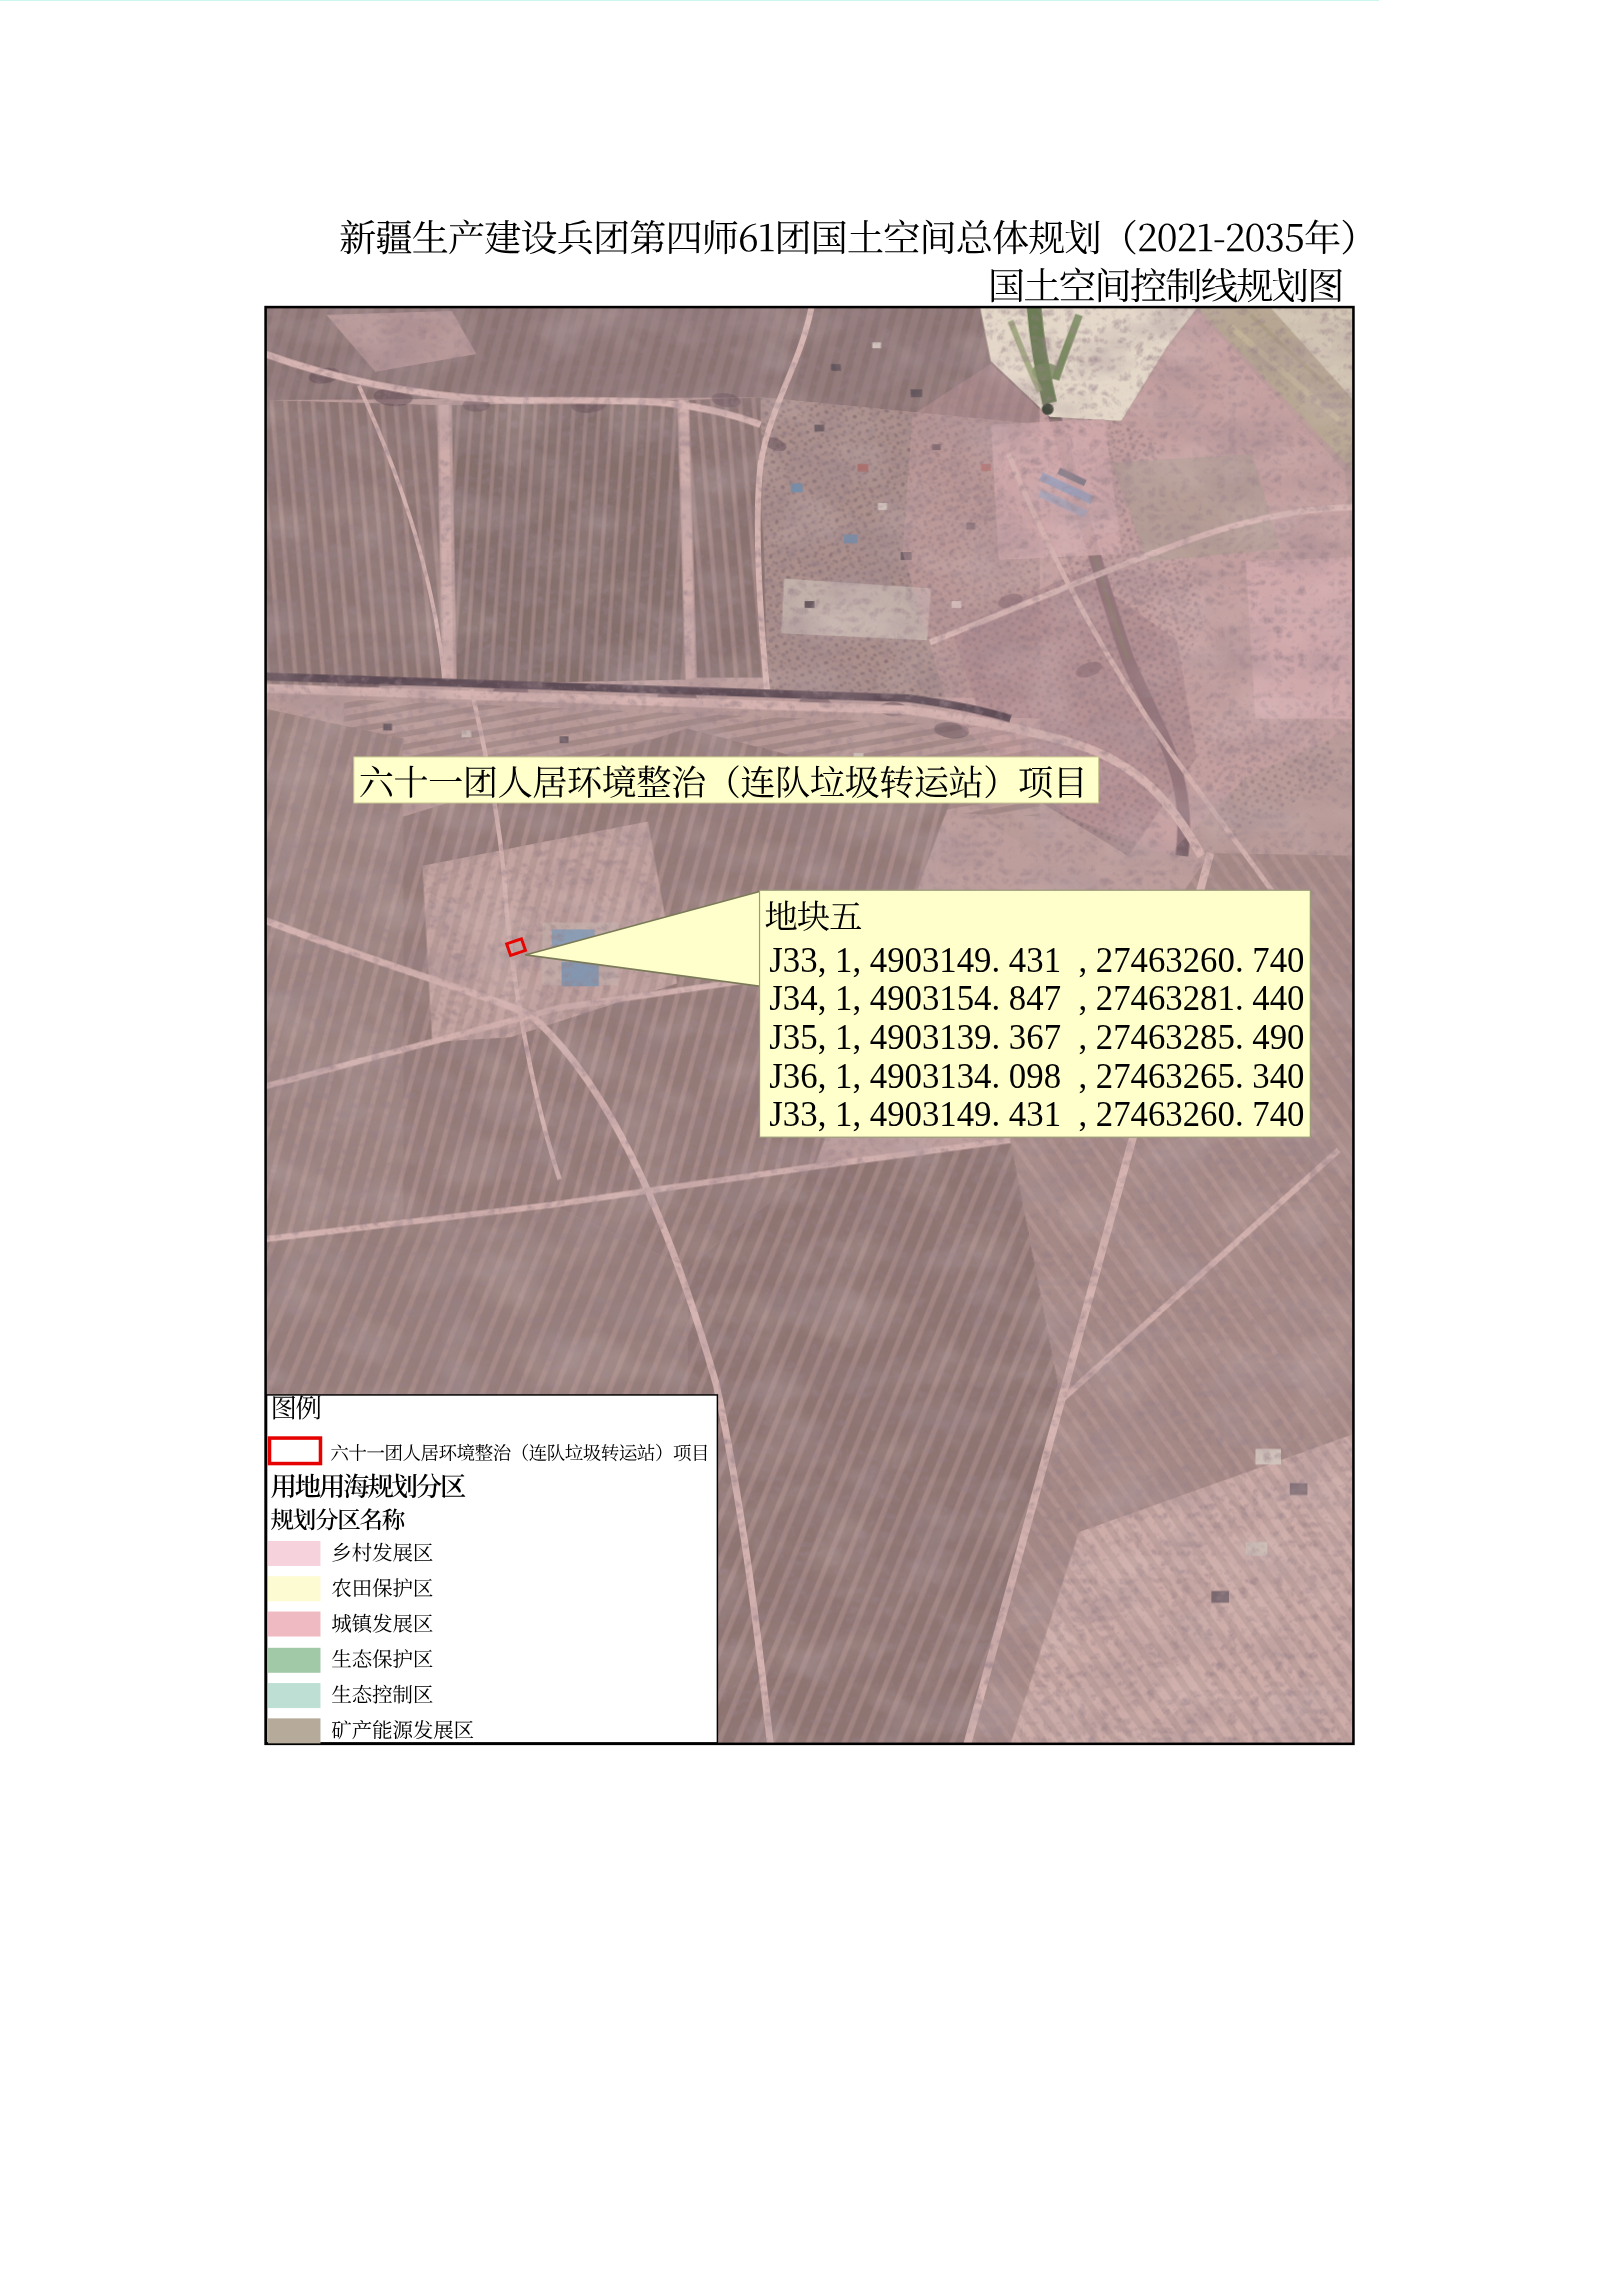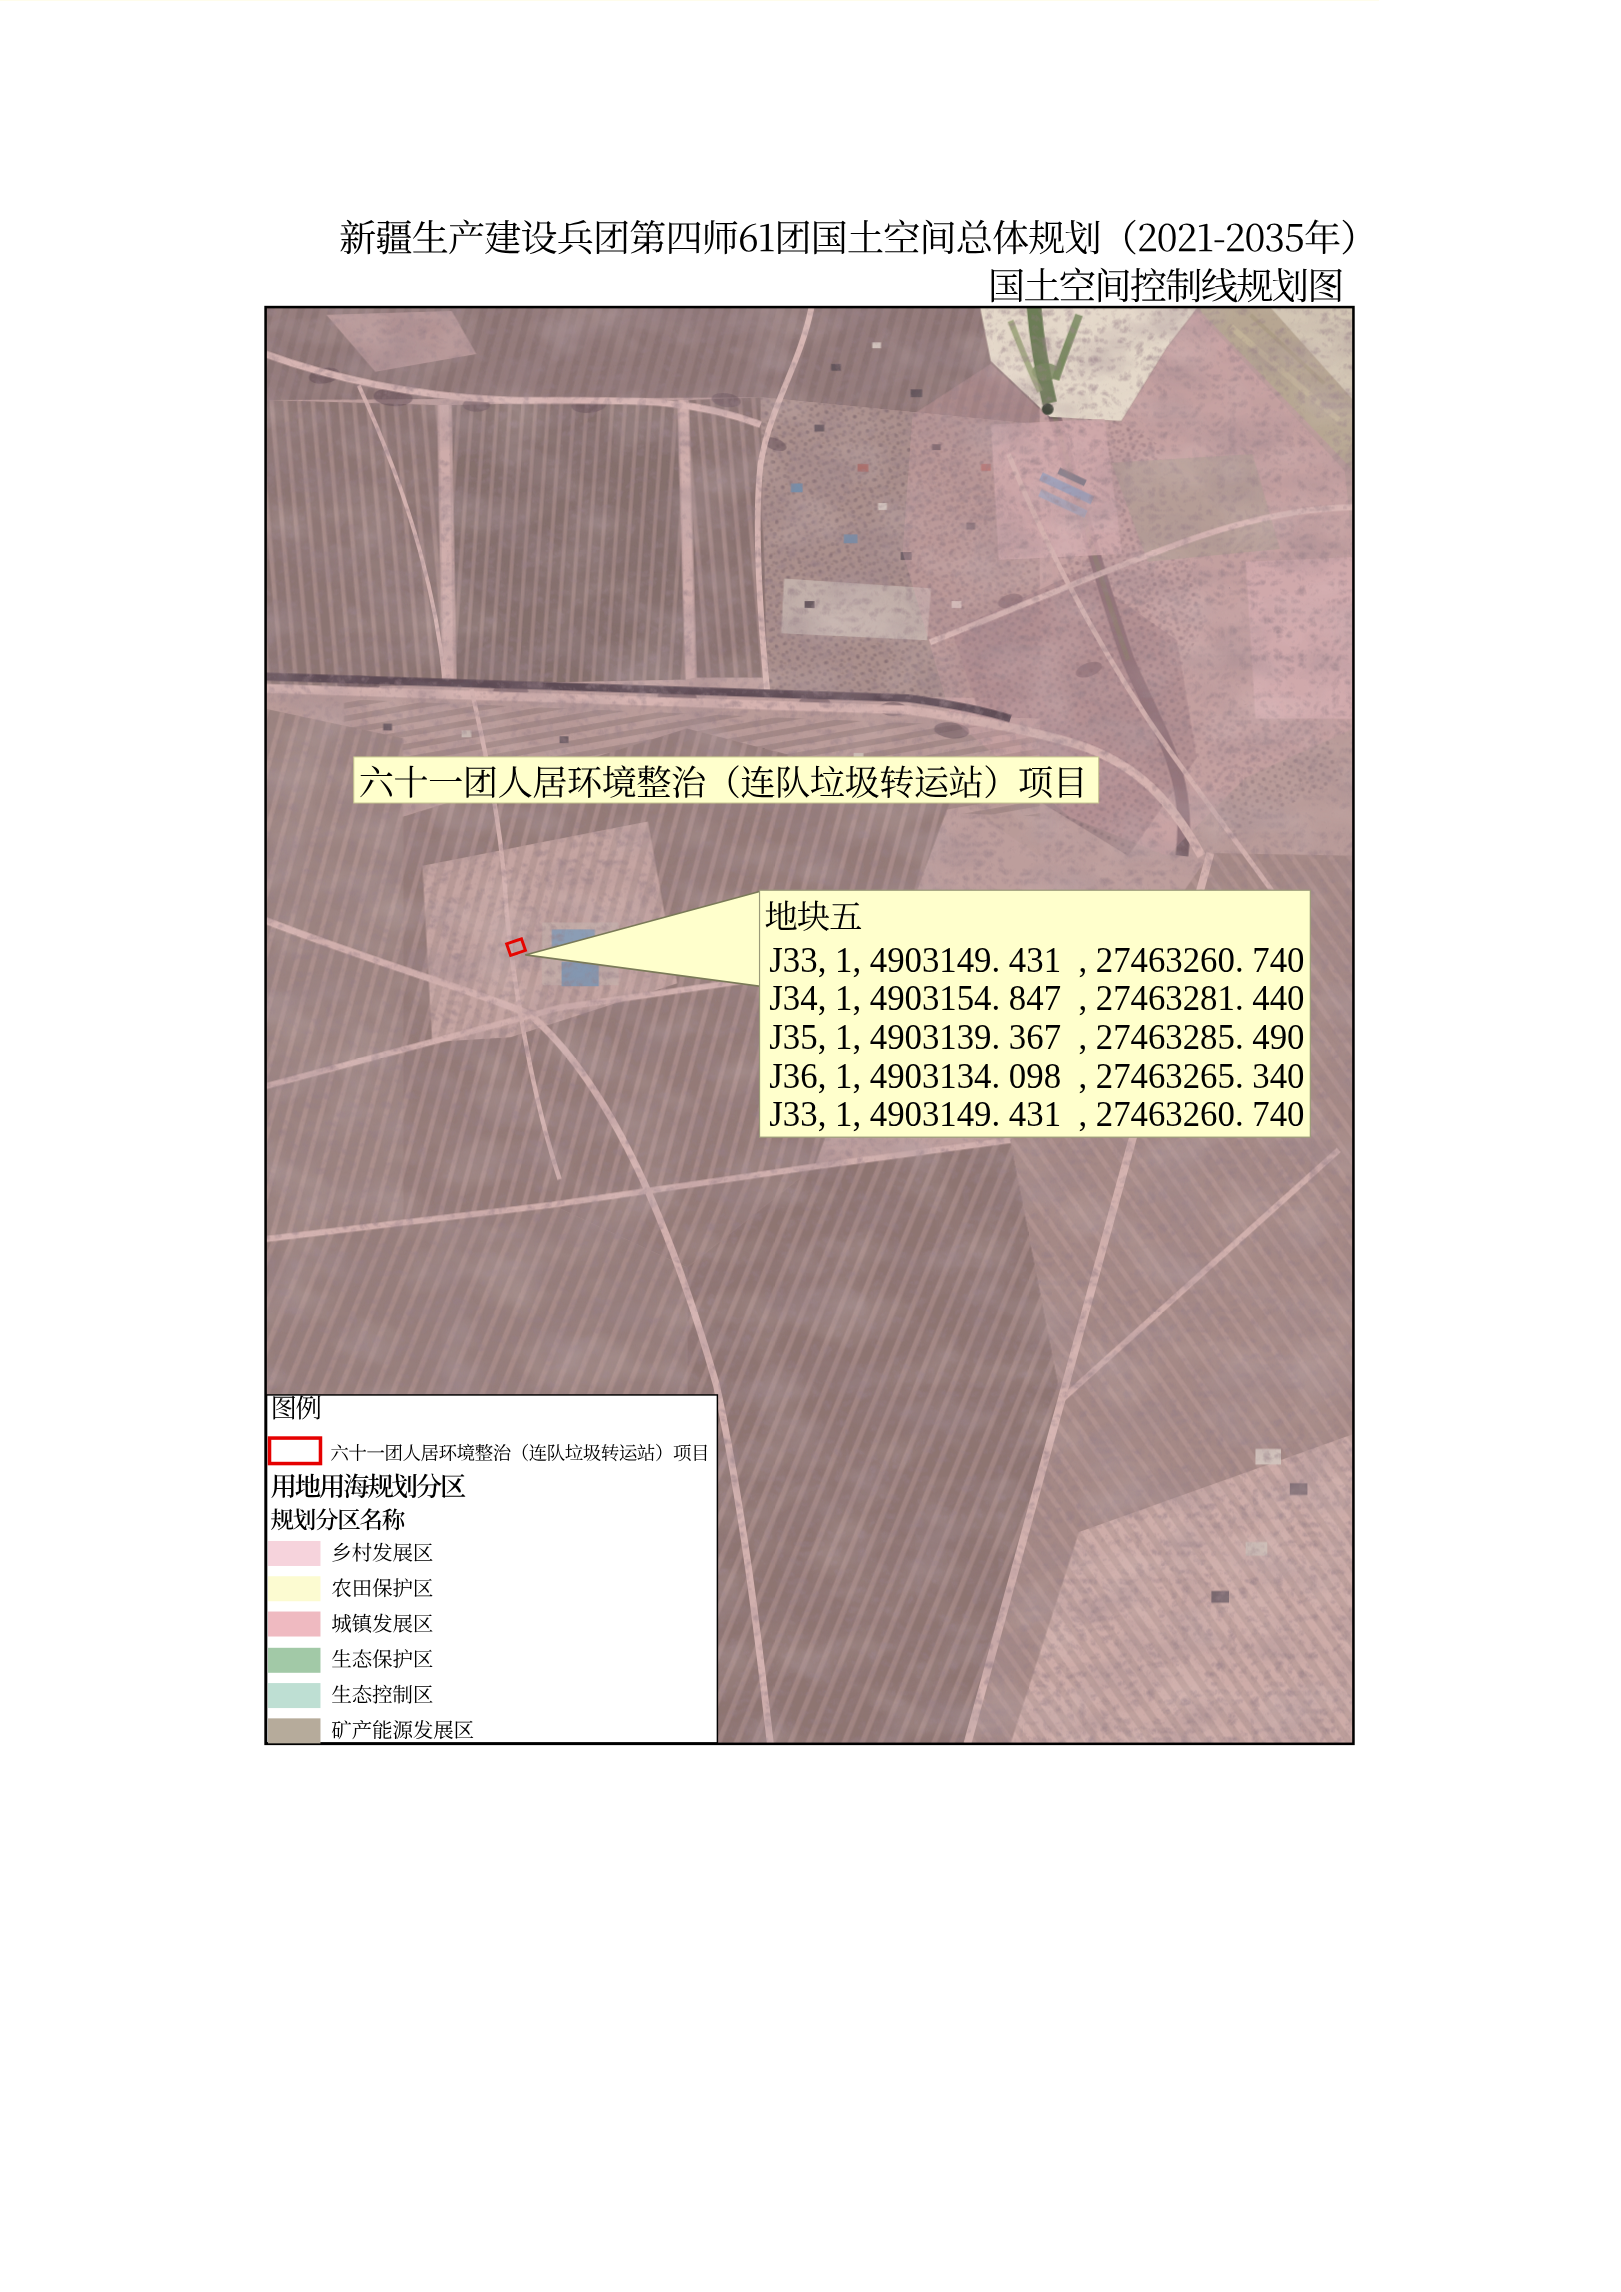"J33, 1, 4903149. 431 ," .page { background: #fef9c3 -> #5eead4 }
